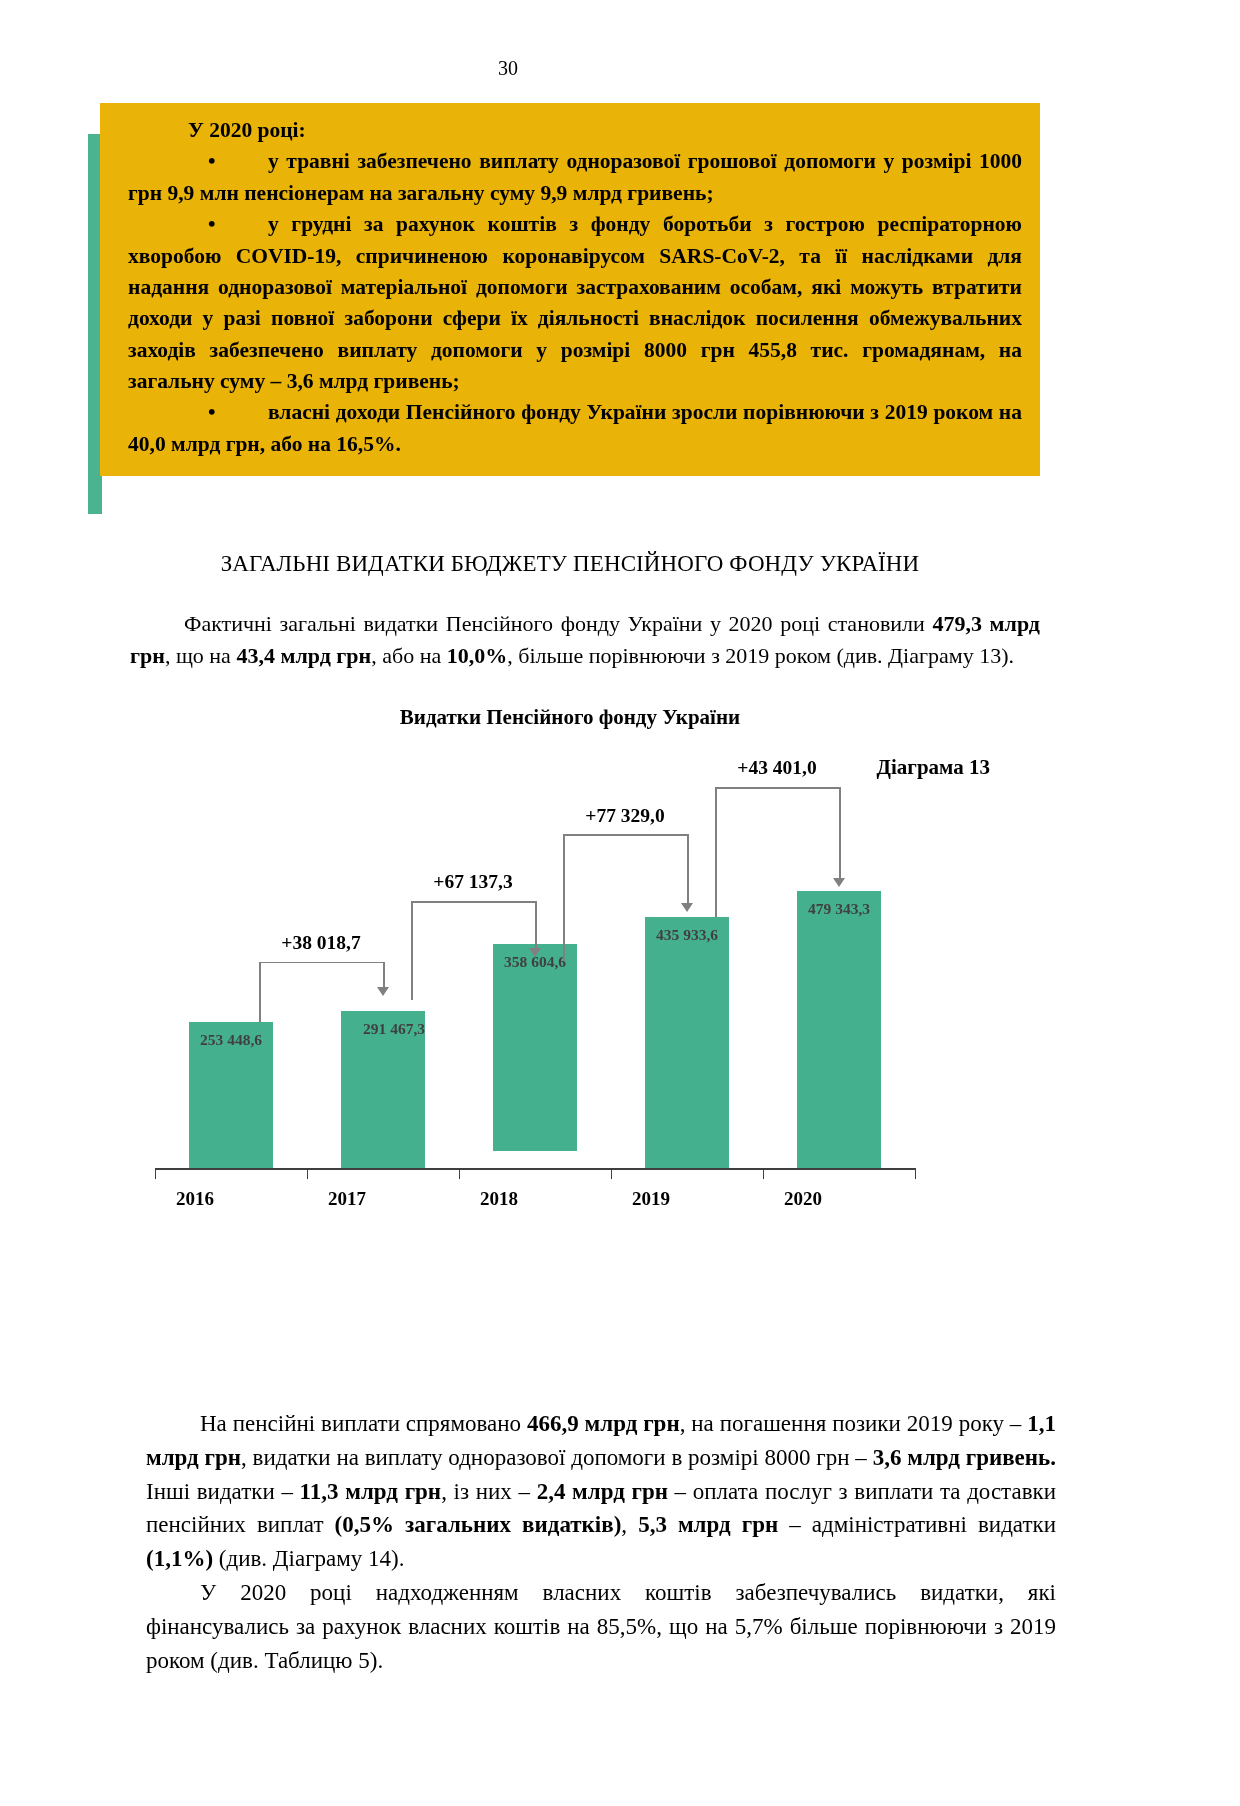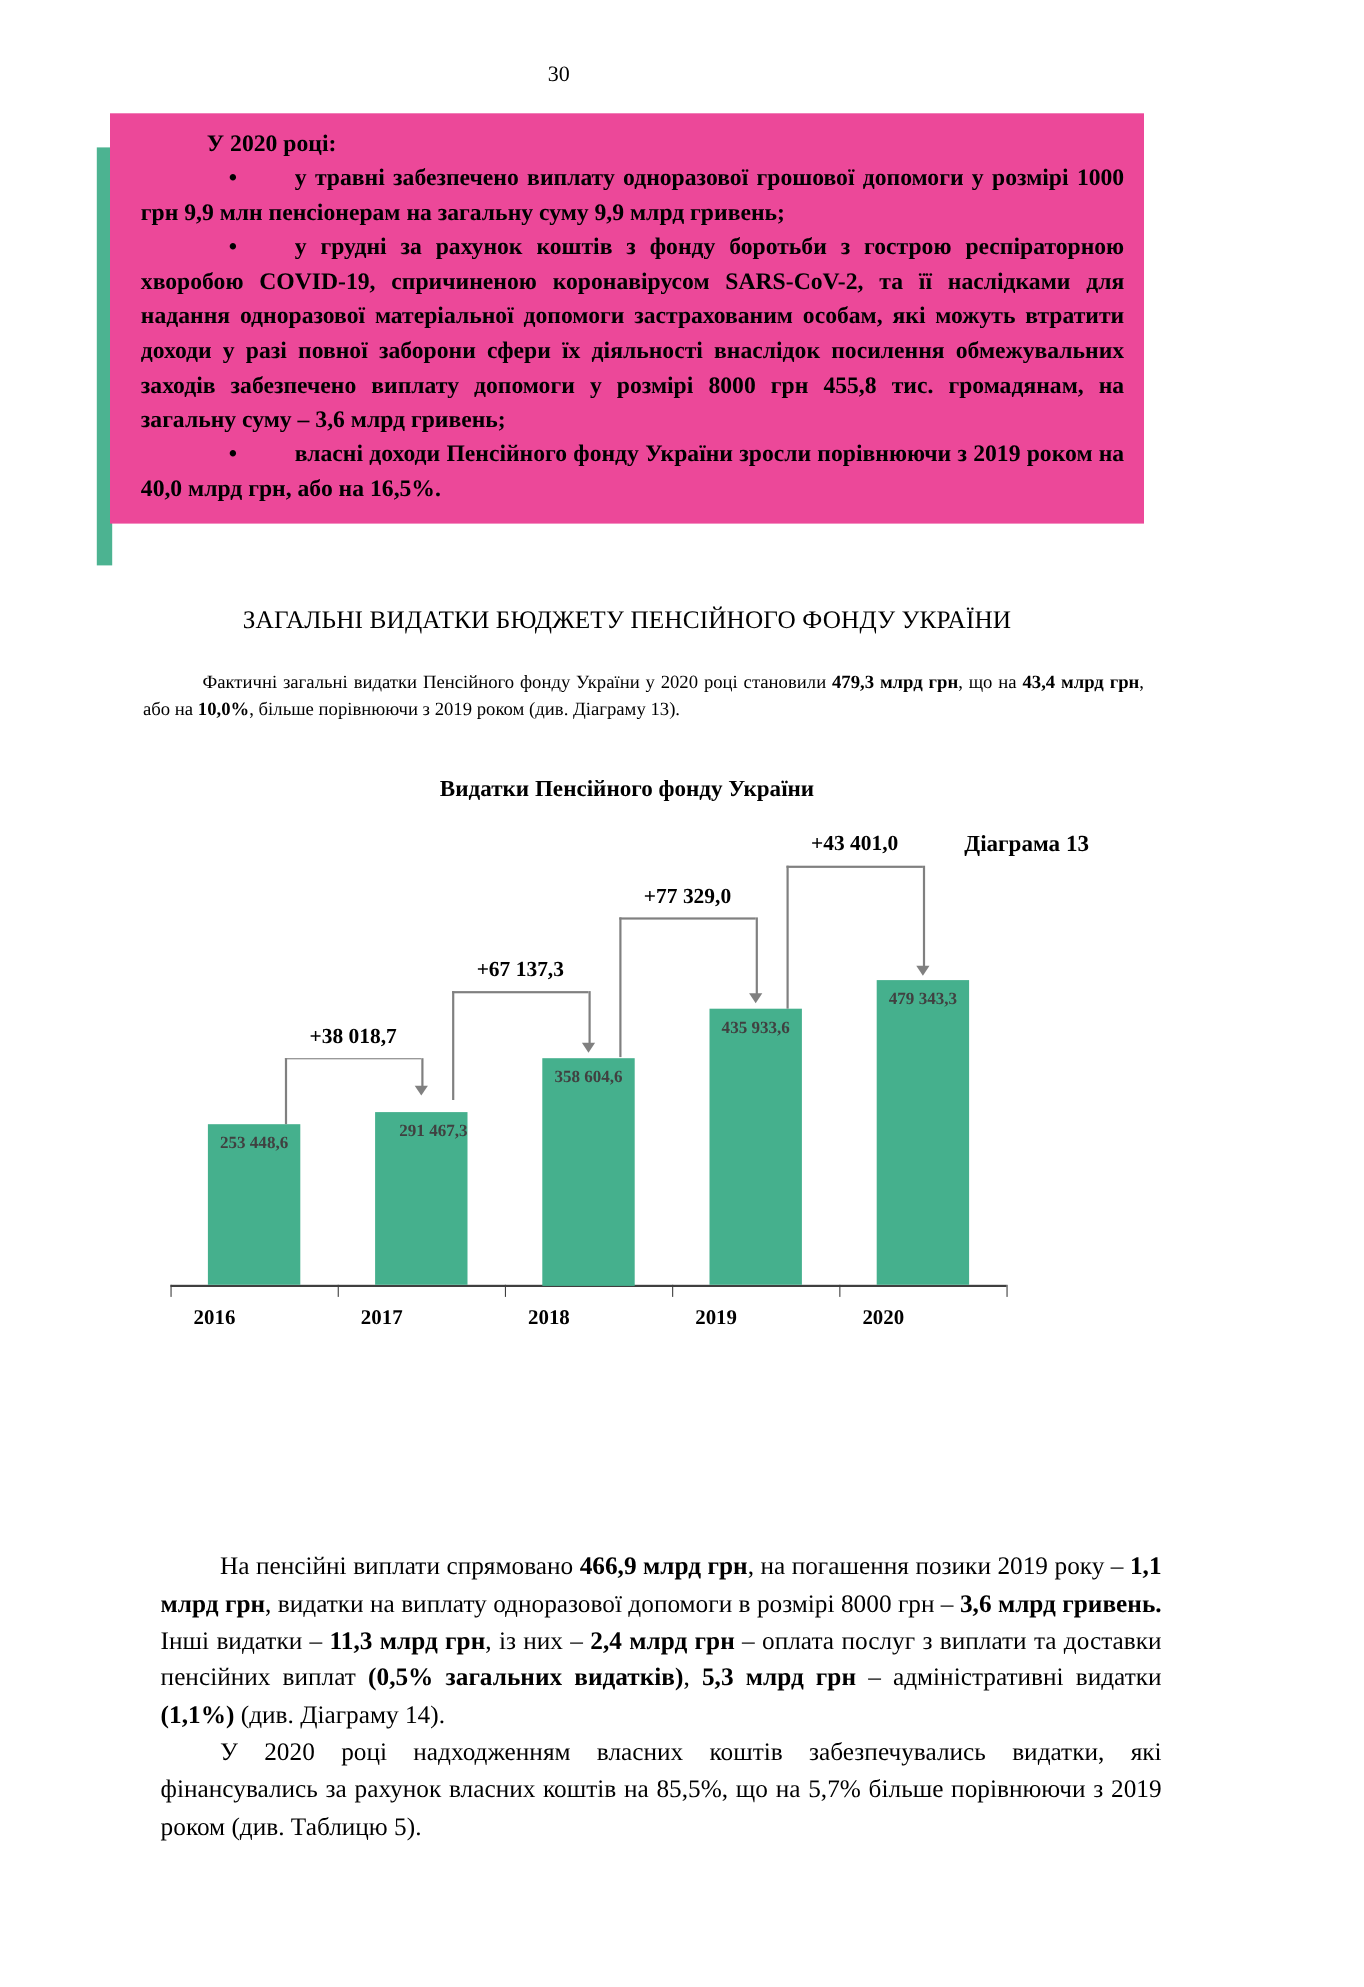"У 2020 році:" .callout { background: #ec4899 -> #eab308 }
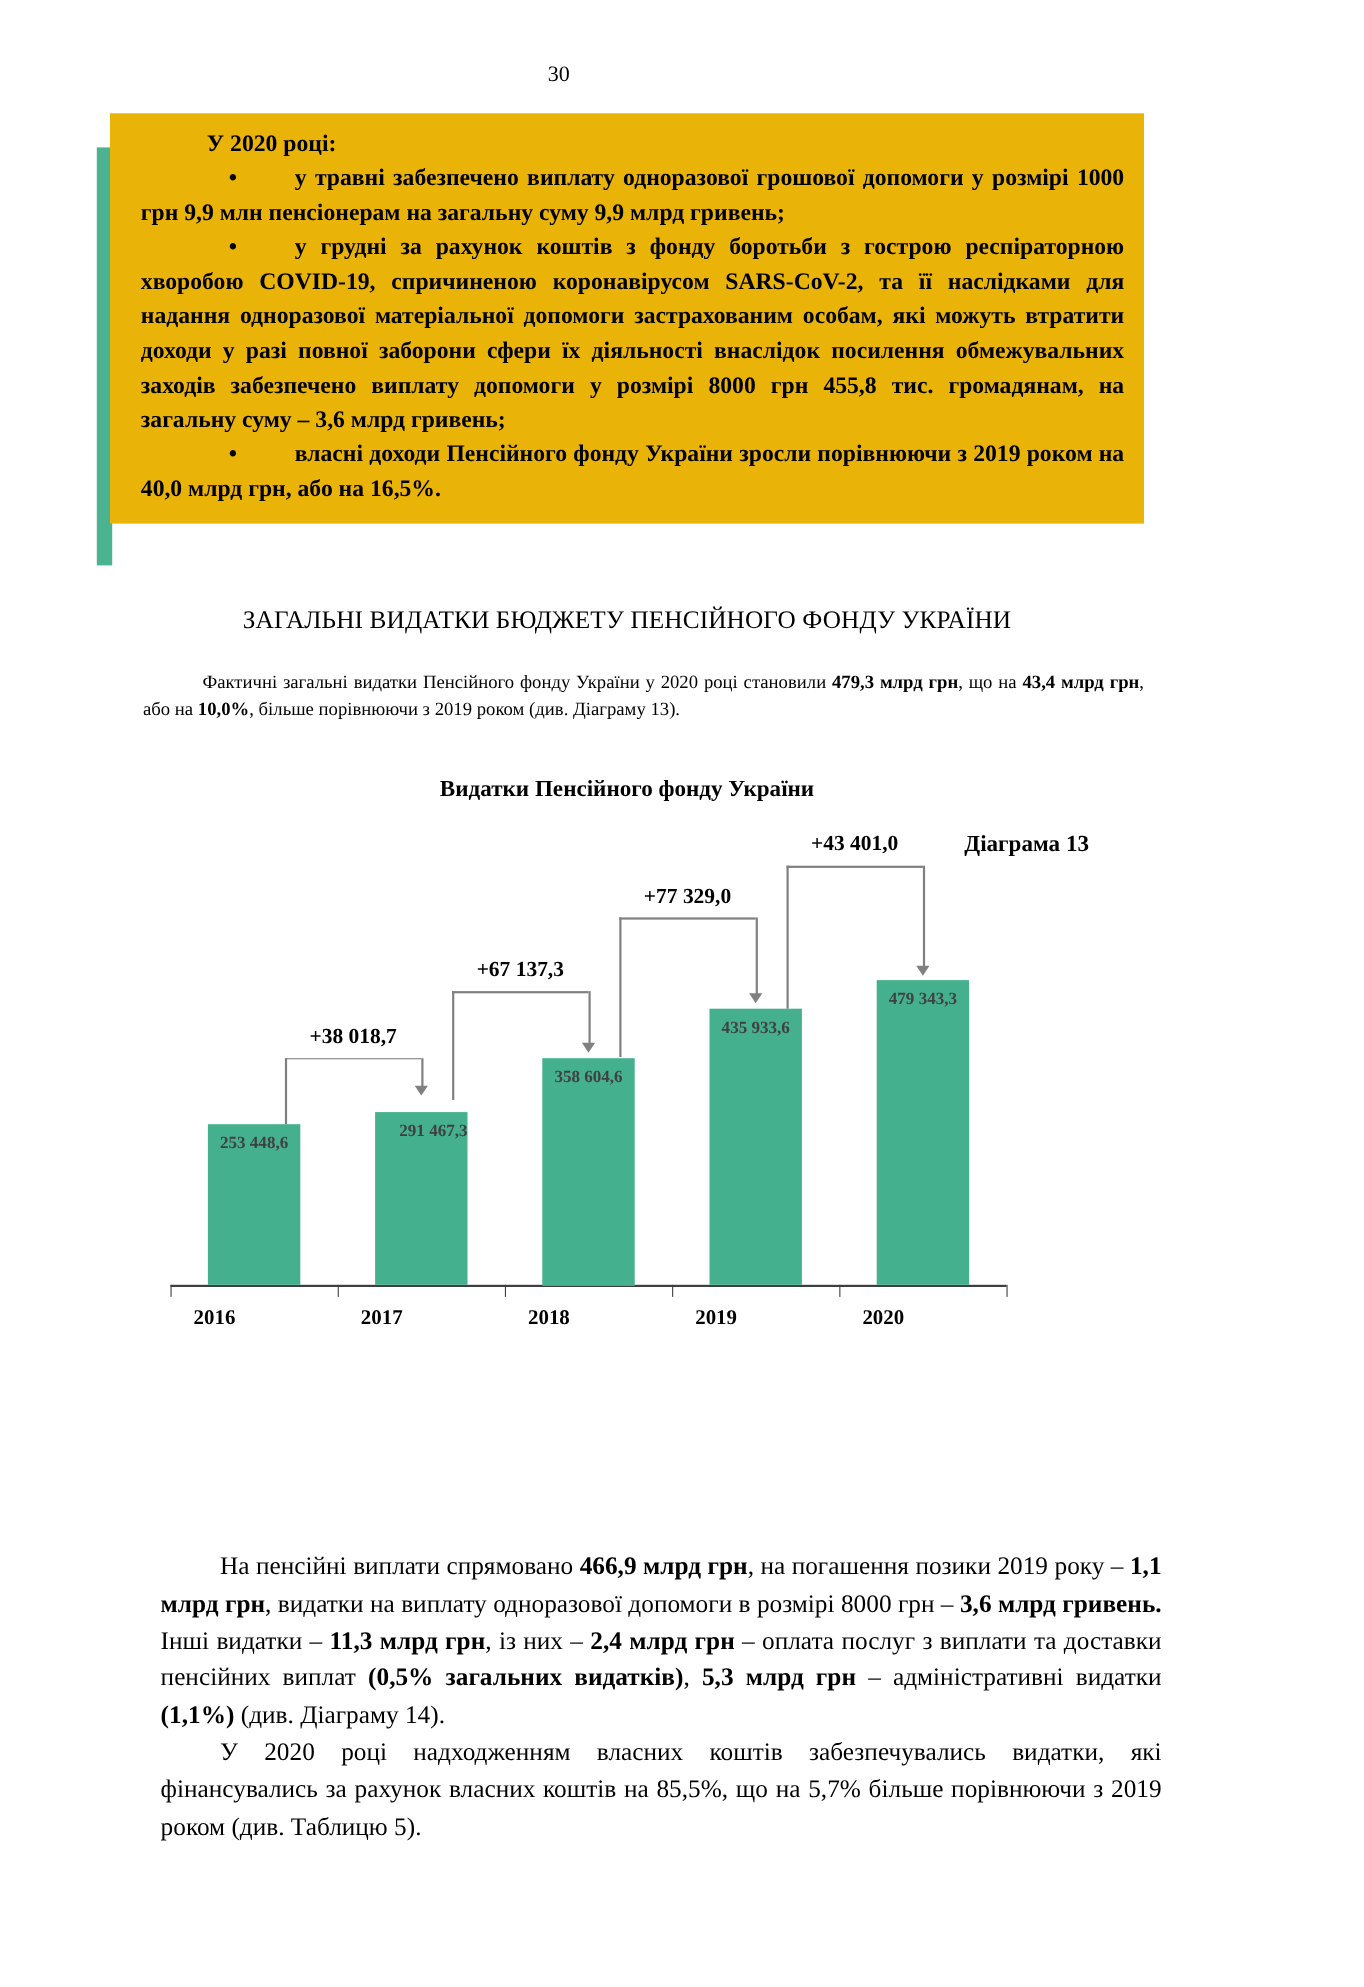"Фактичні загальні видатки Пенсійного" .body-para { font-size: 17px -> 22px }
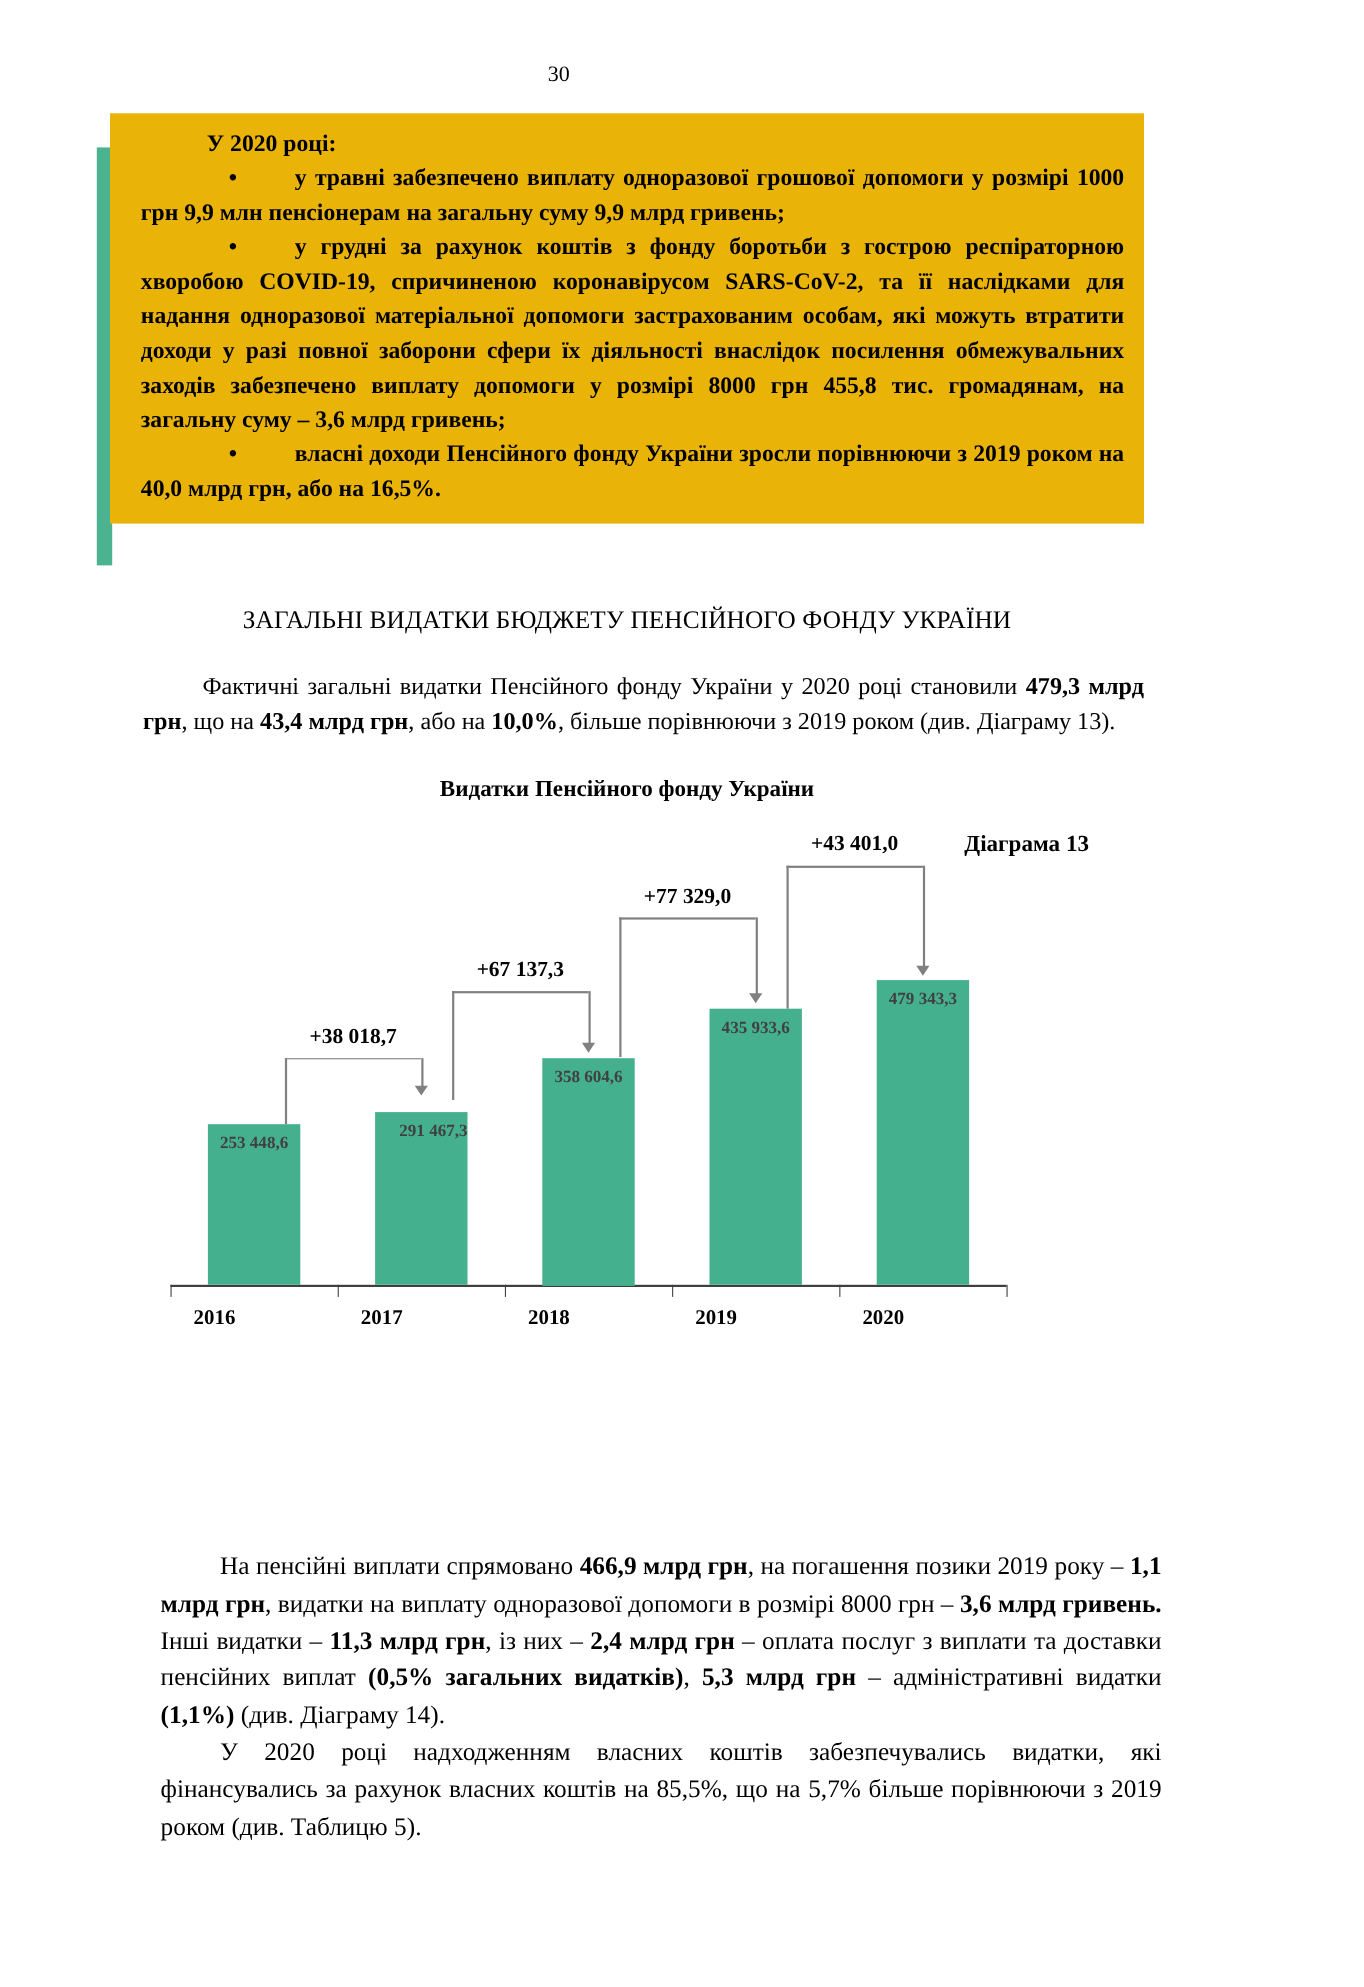"358 604,6" div.bar { bottom: 41px -> 59px }
